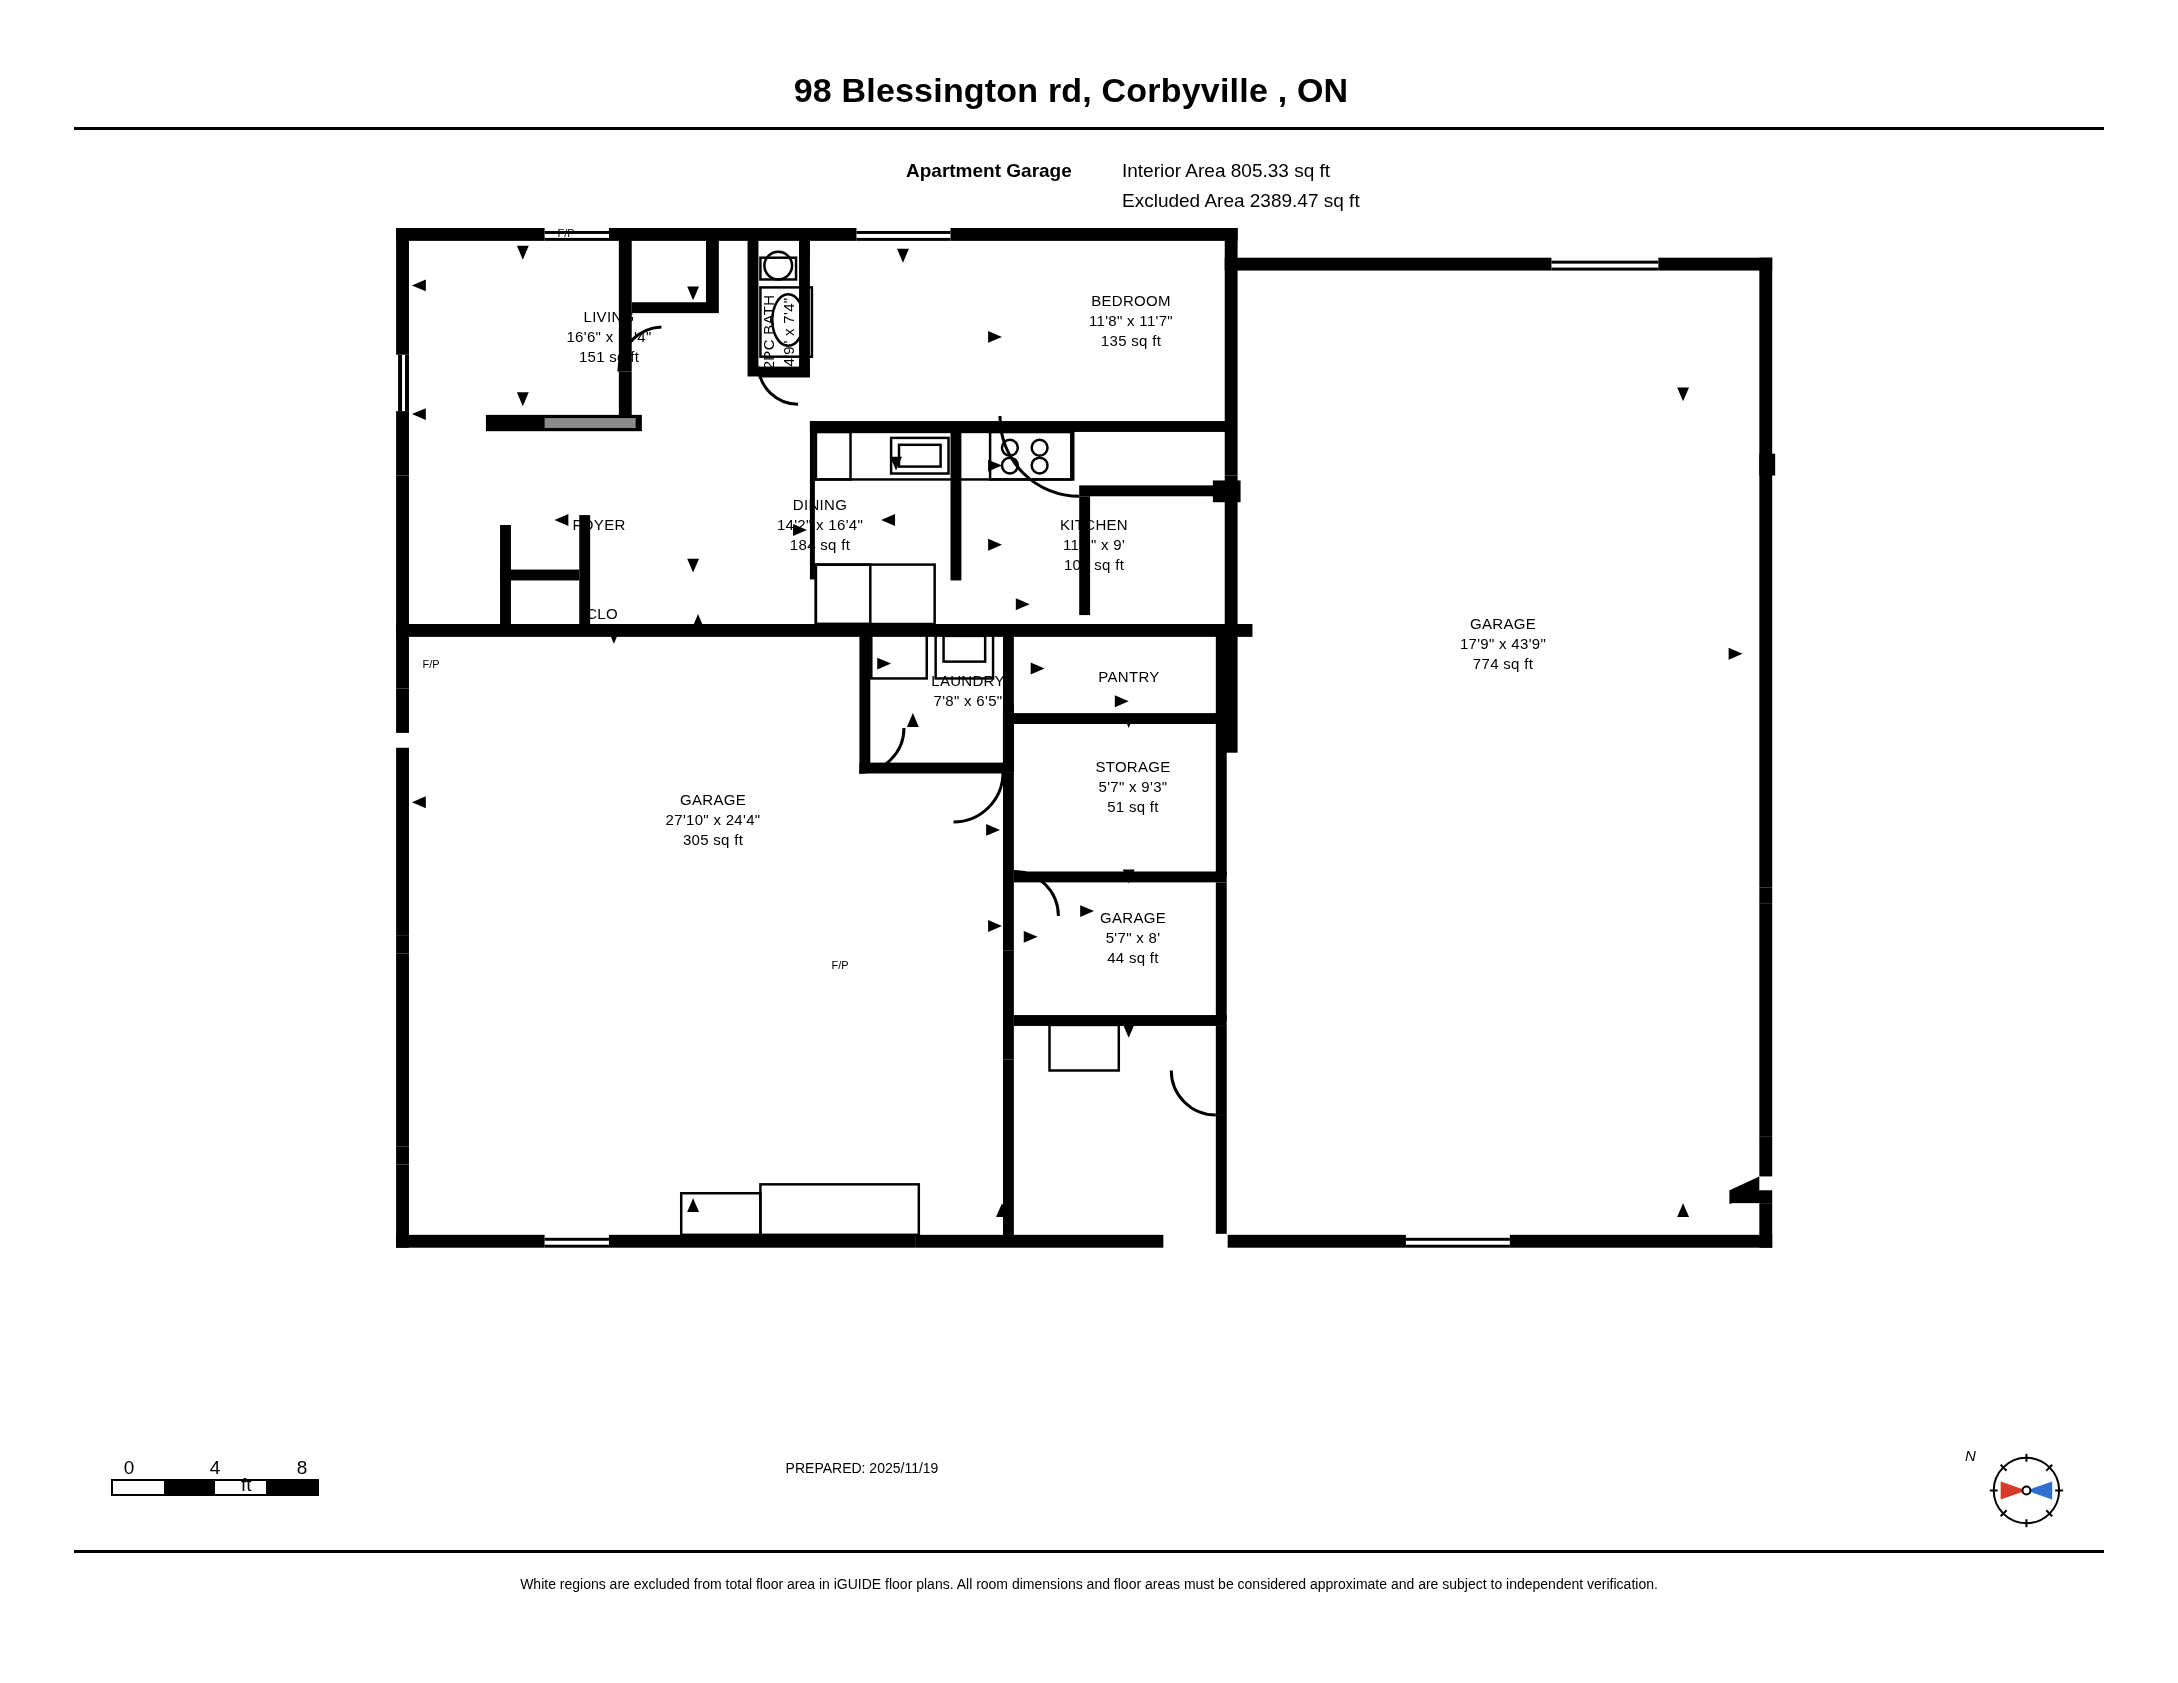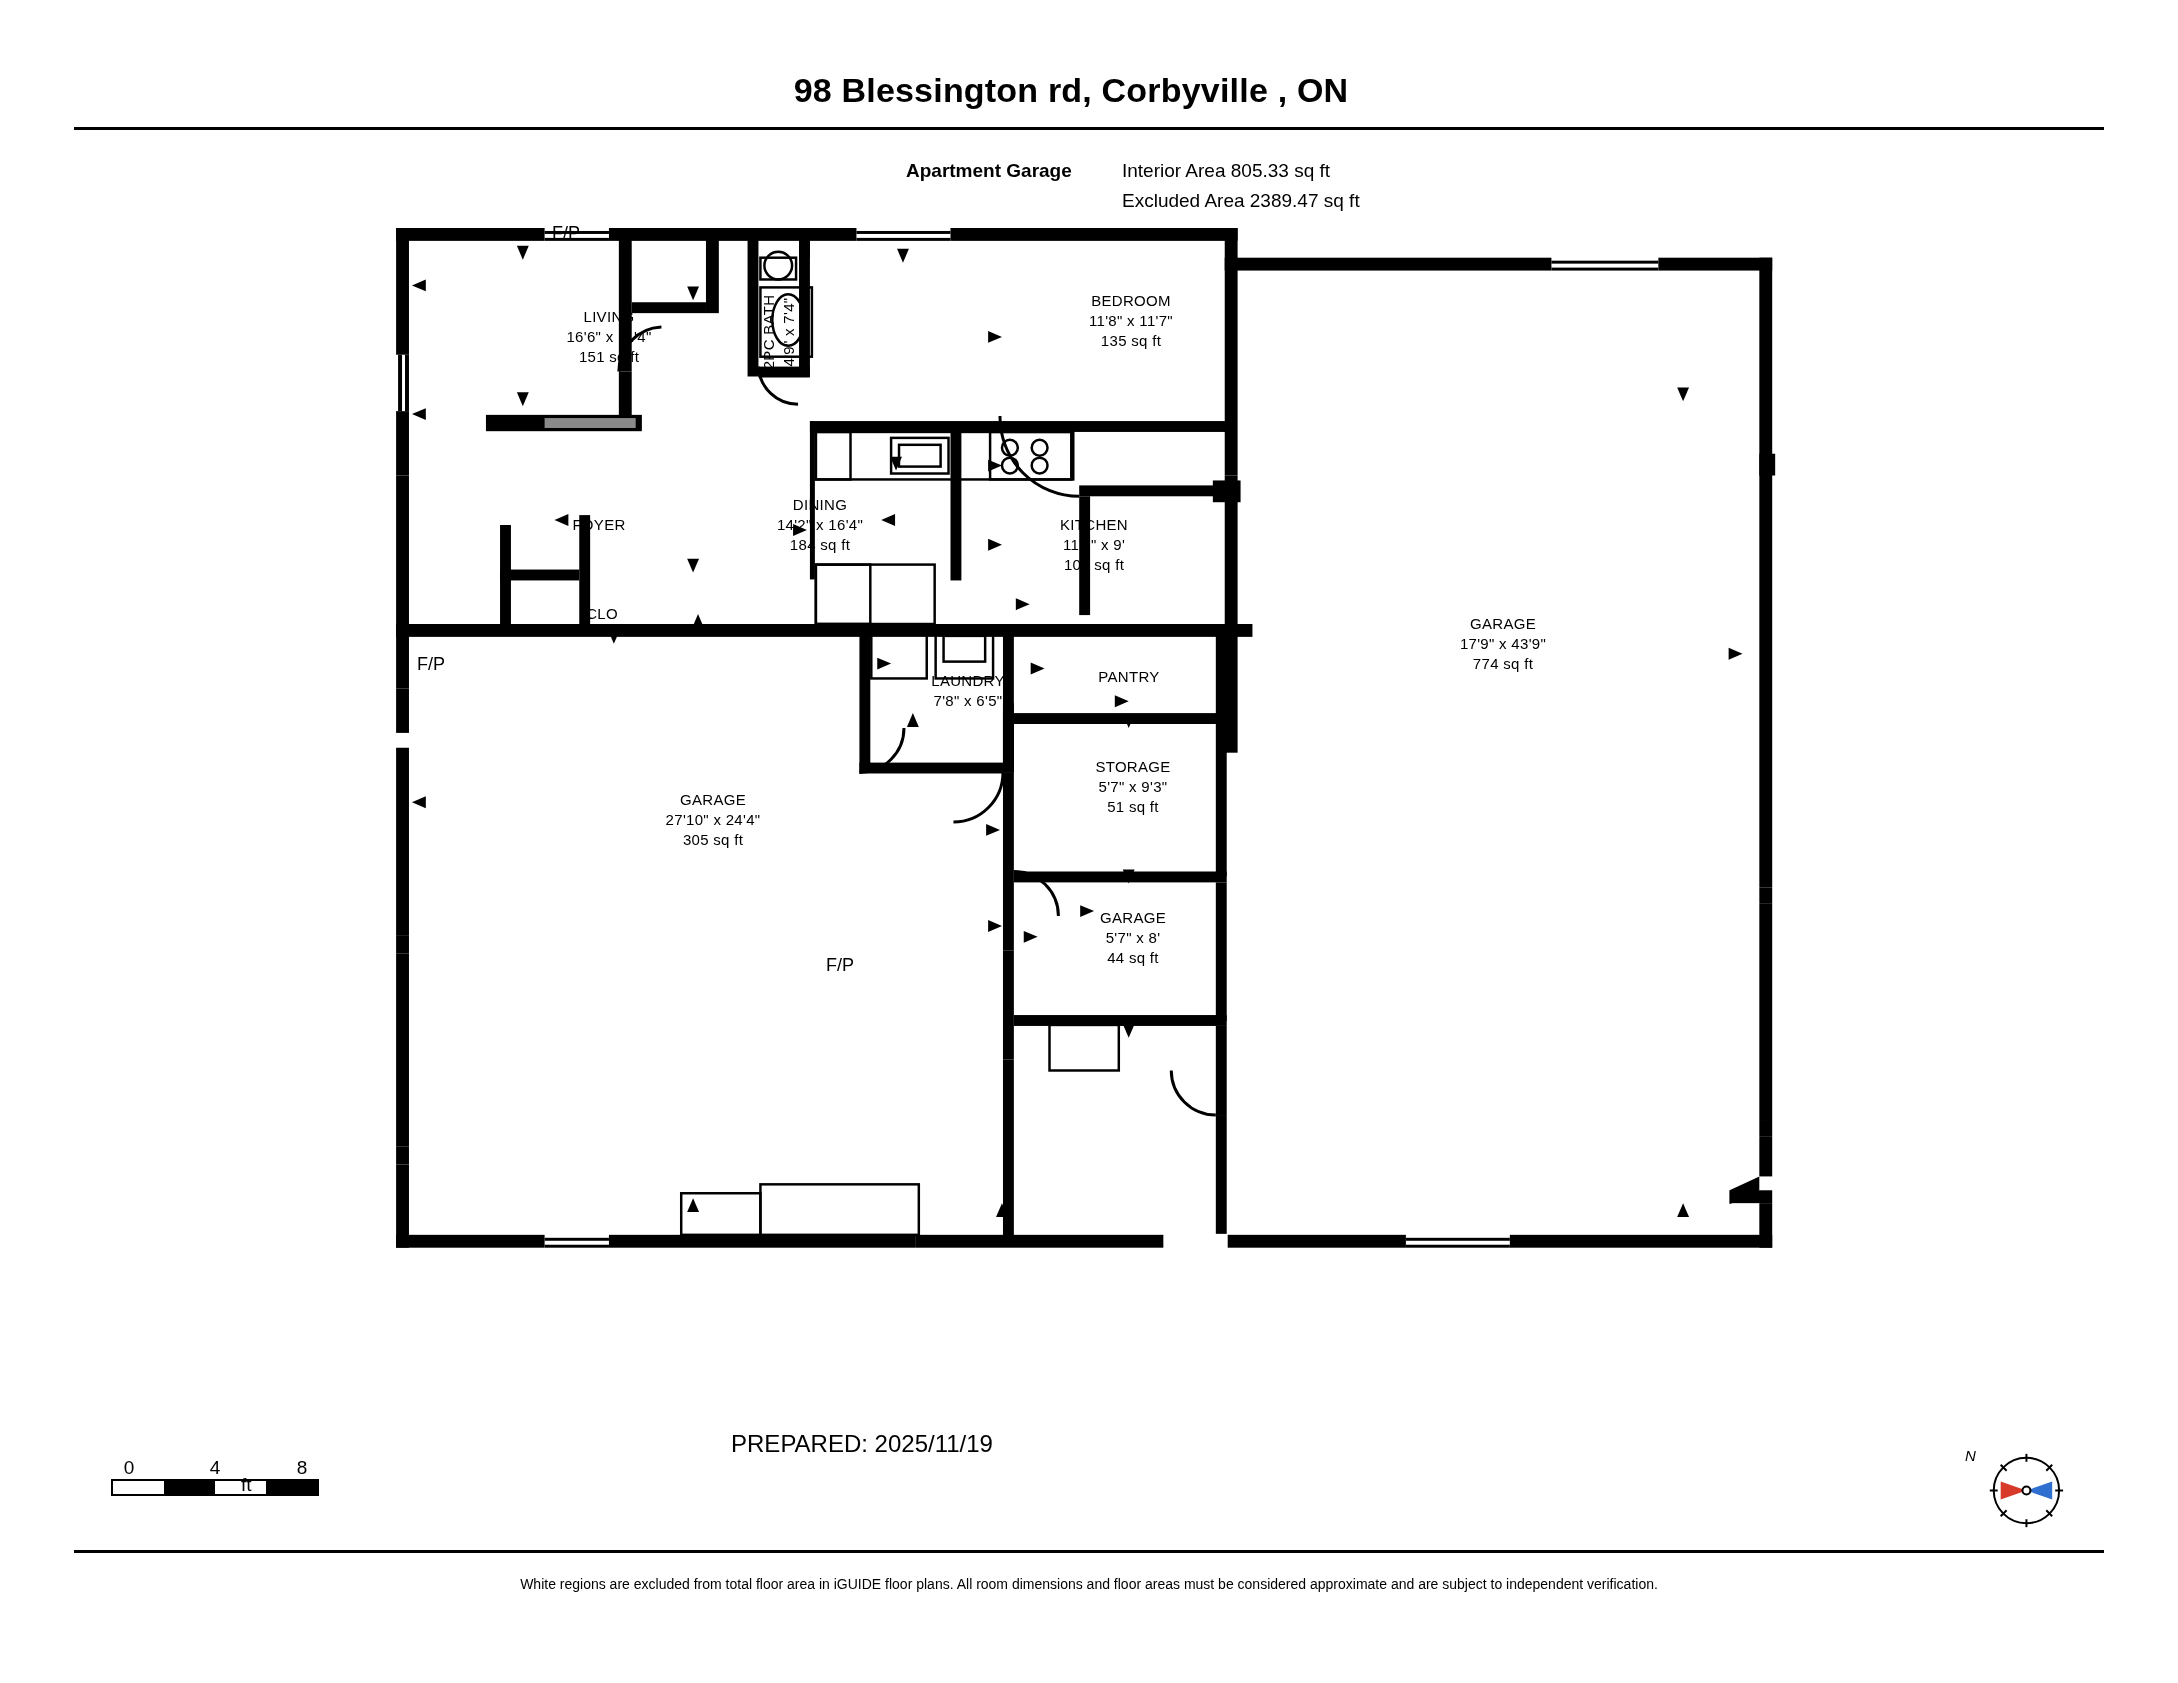"F/P" .fp { font-size: 18px -> 11px }
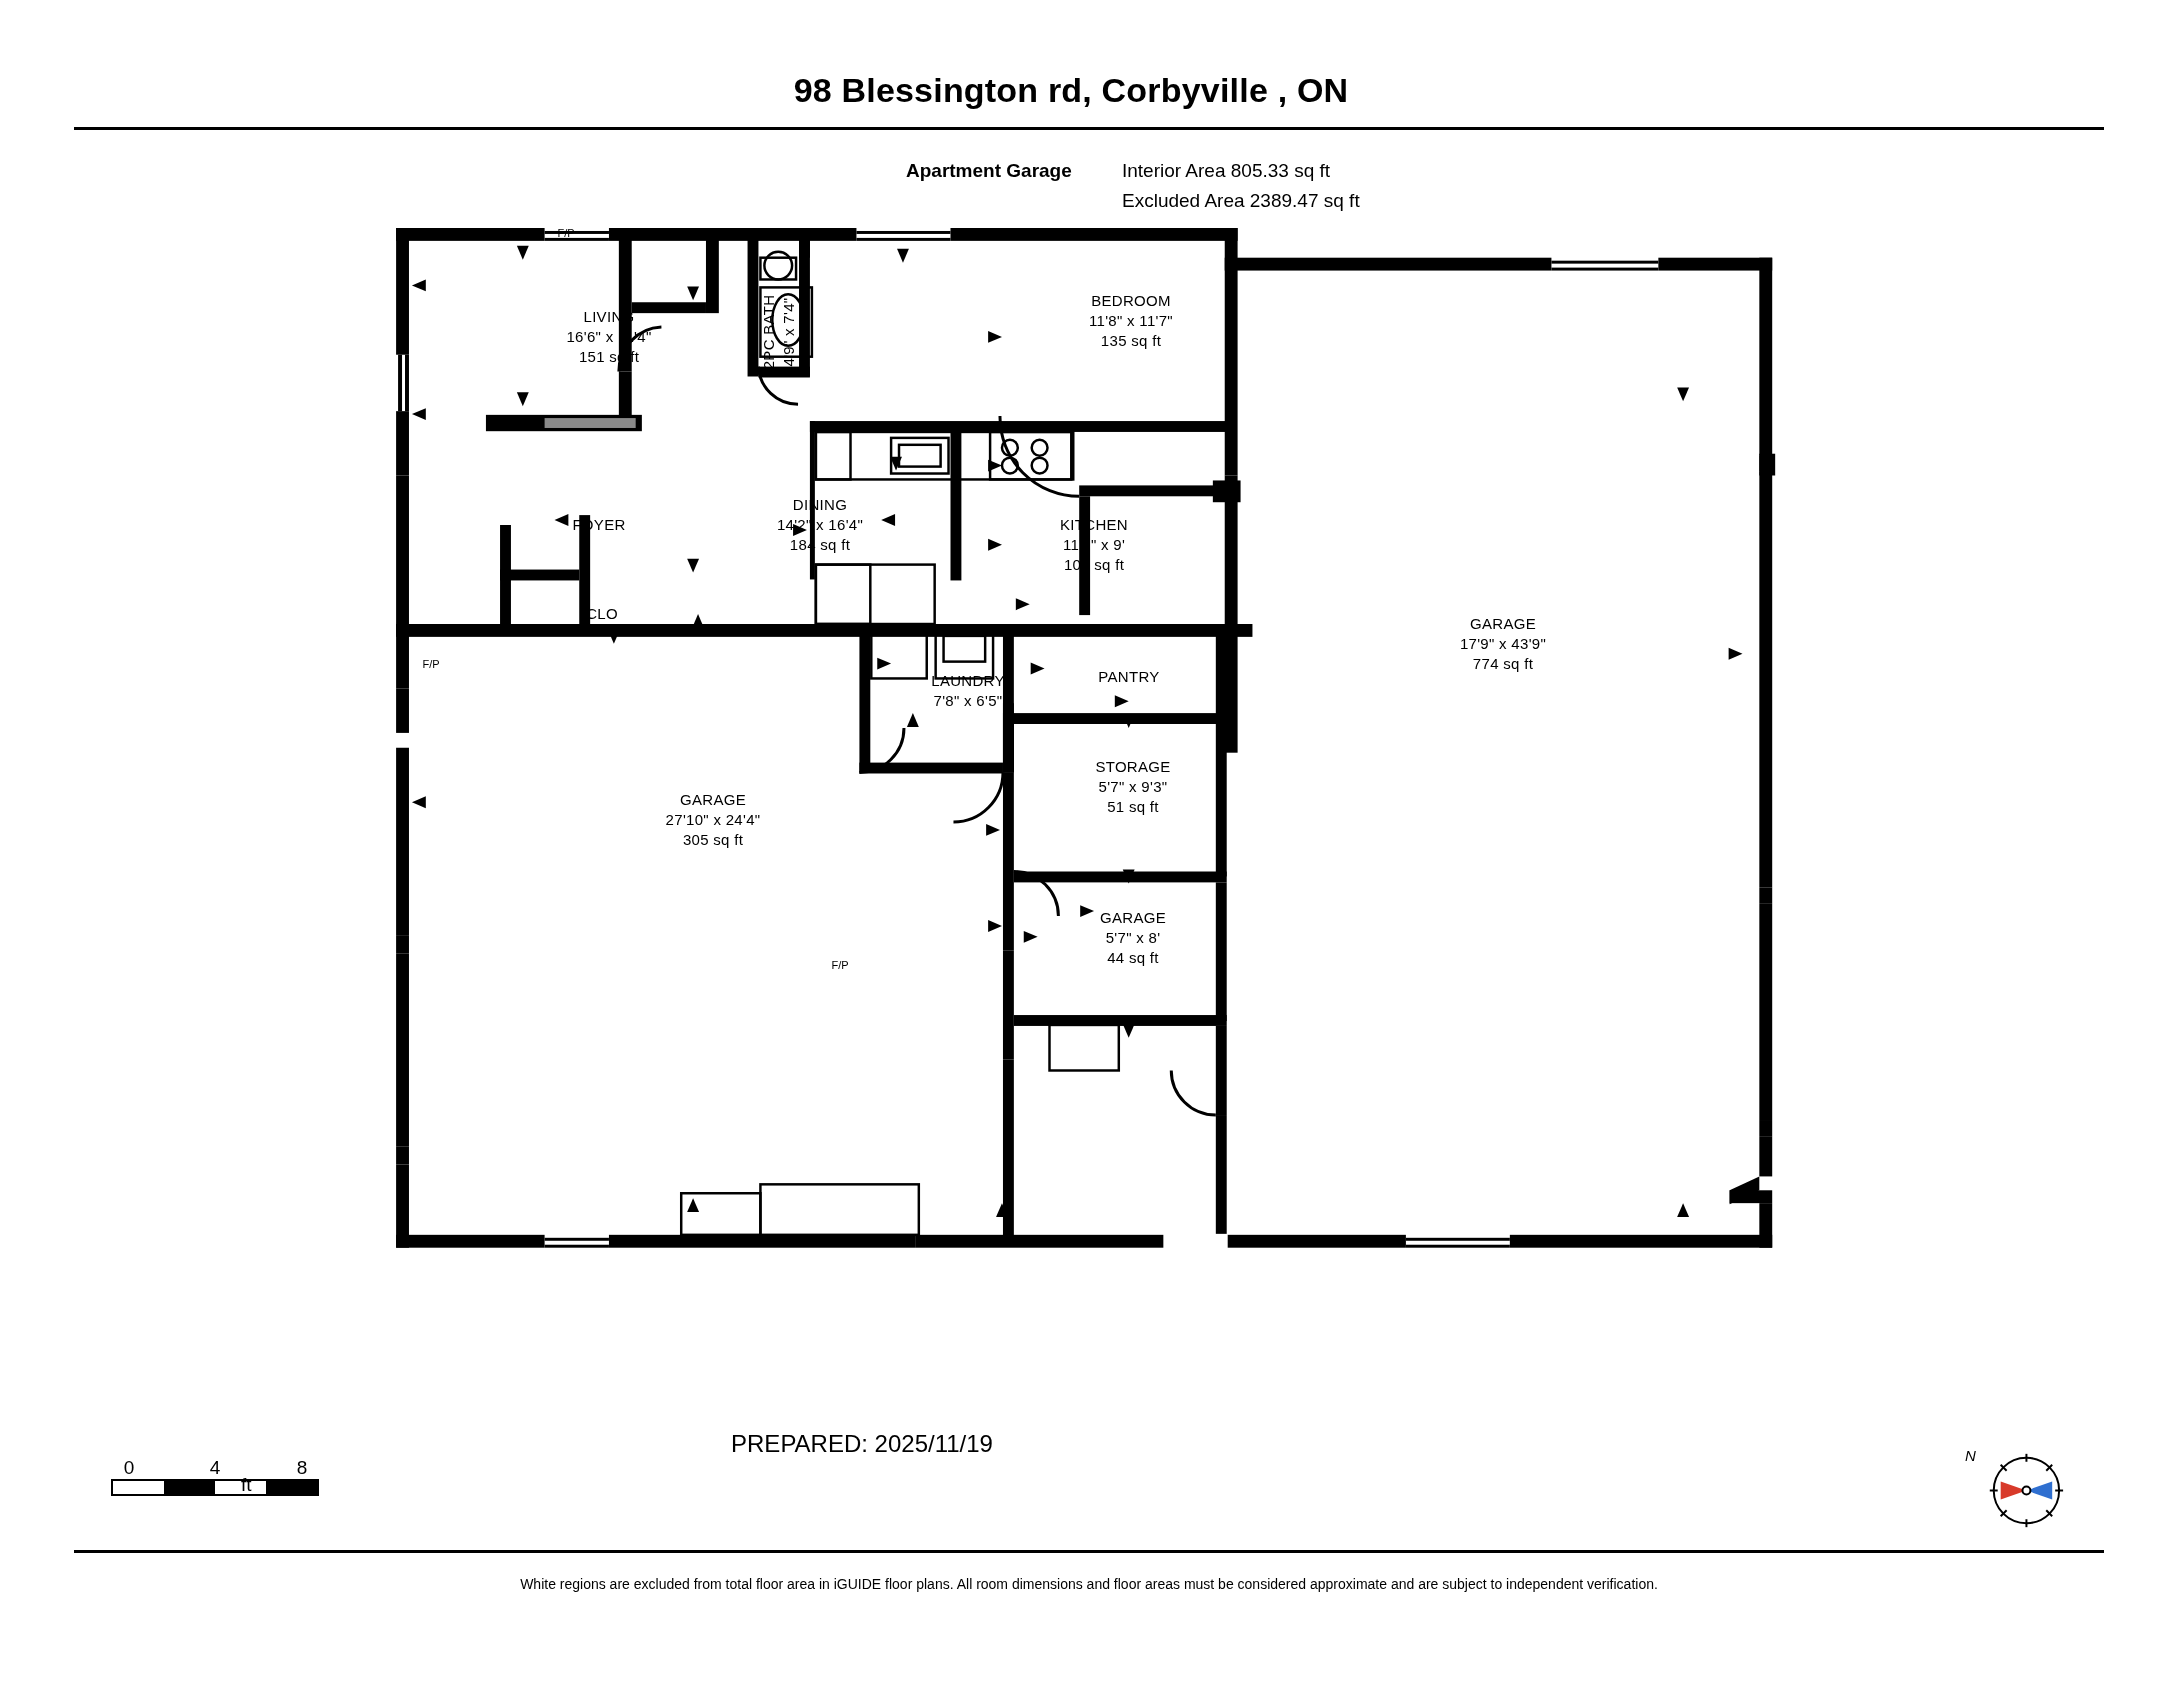"PREPARED: 2025/11/19" .prepared { font-size: 24px -> 14px; top: 1430px -> 1460px }
